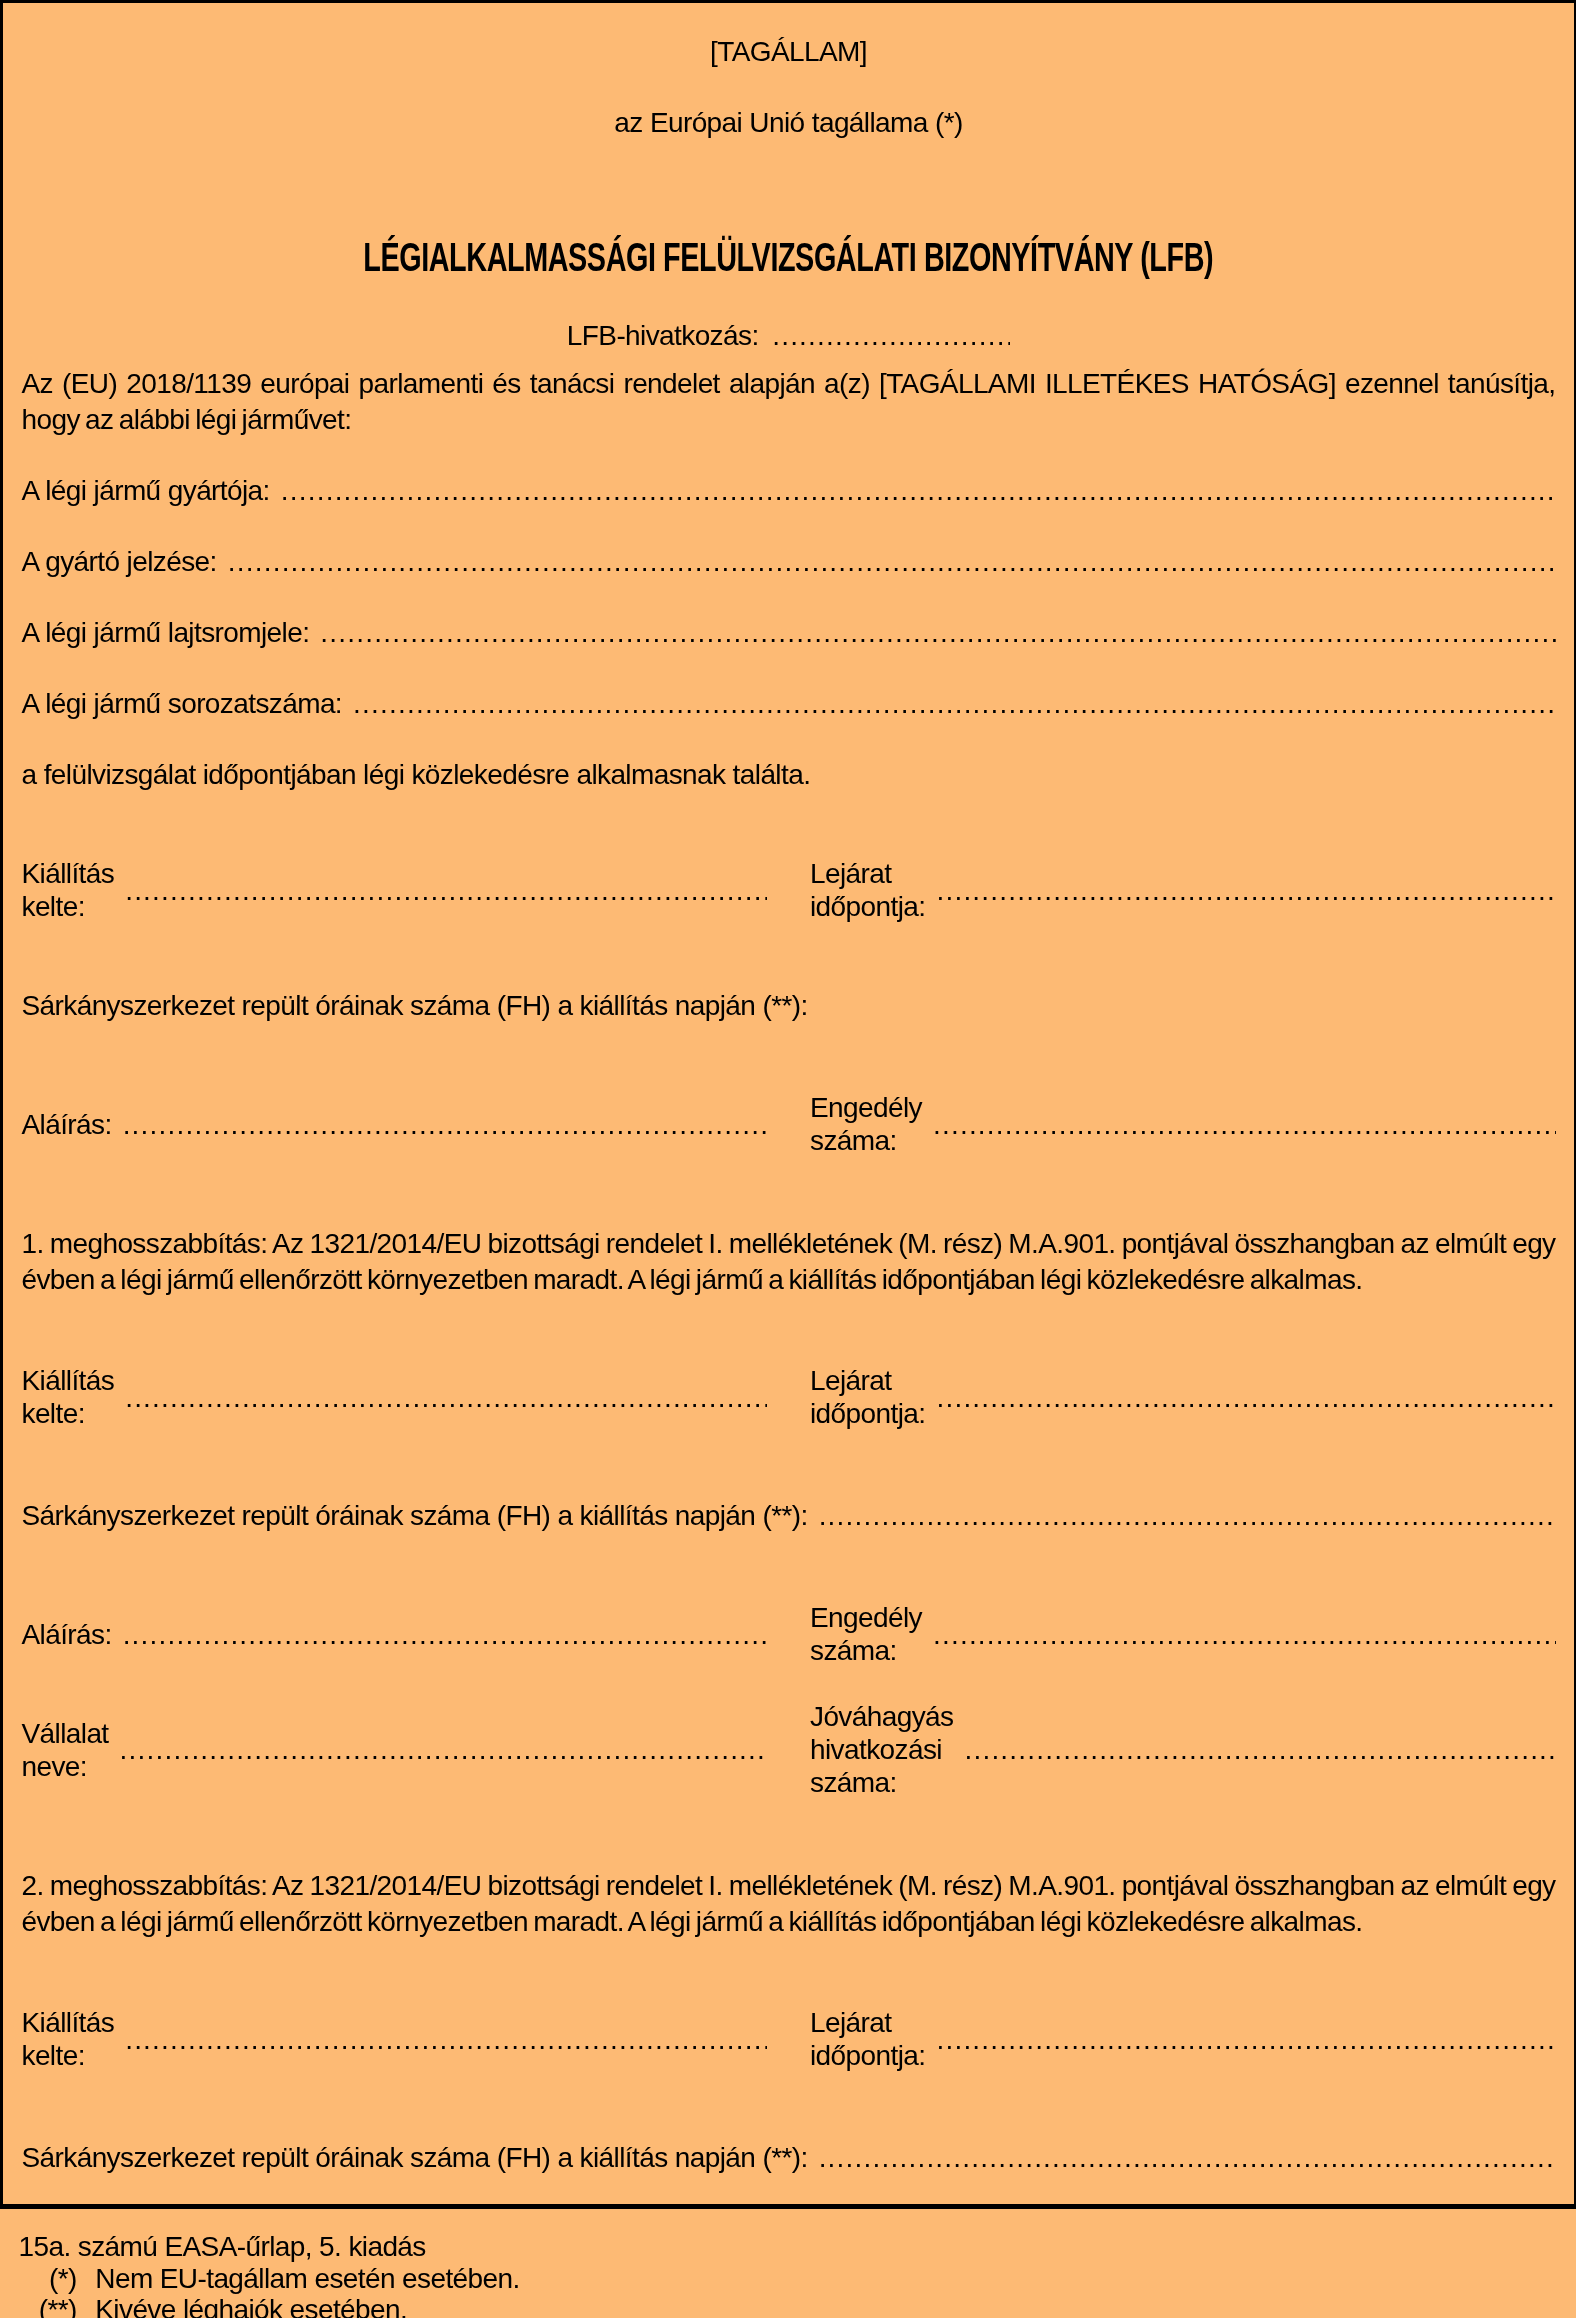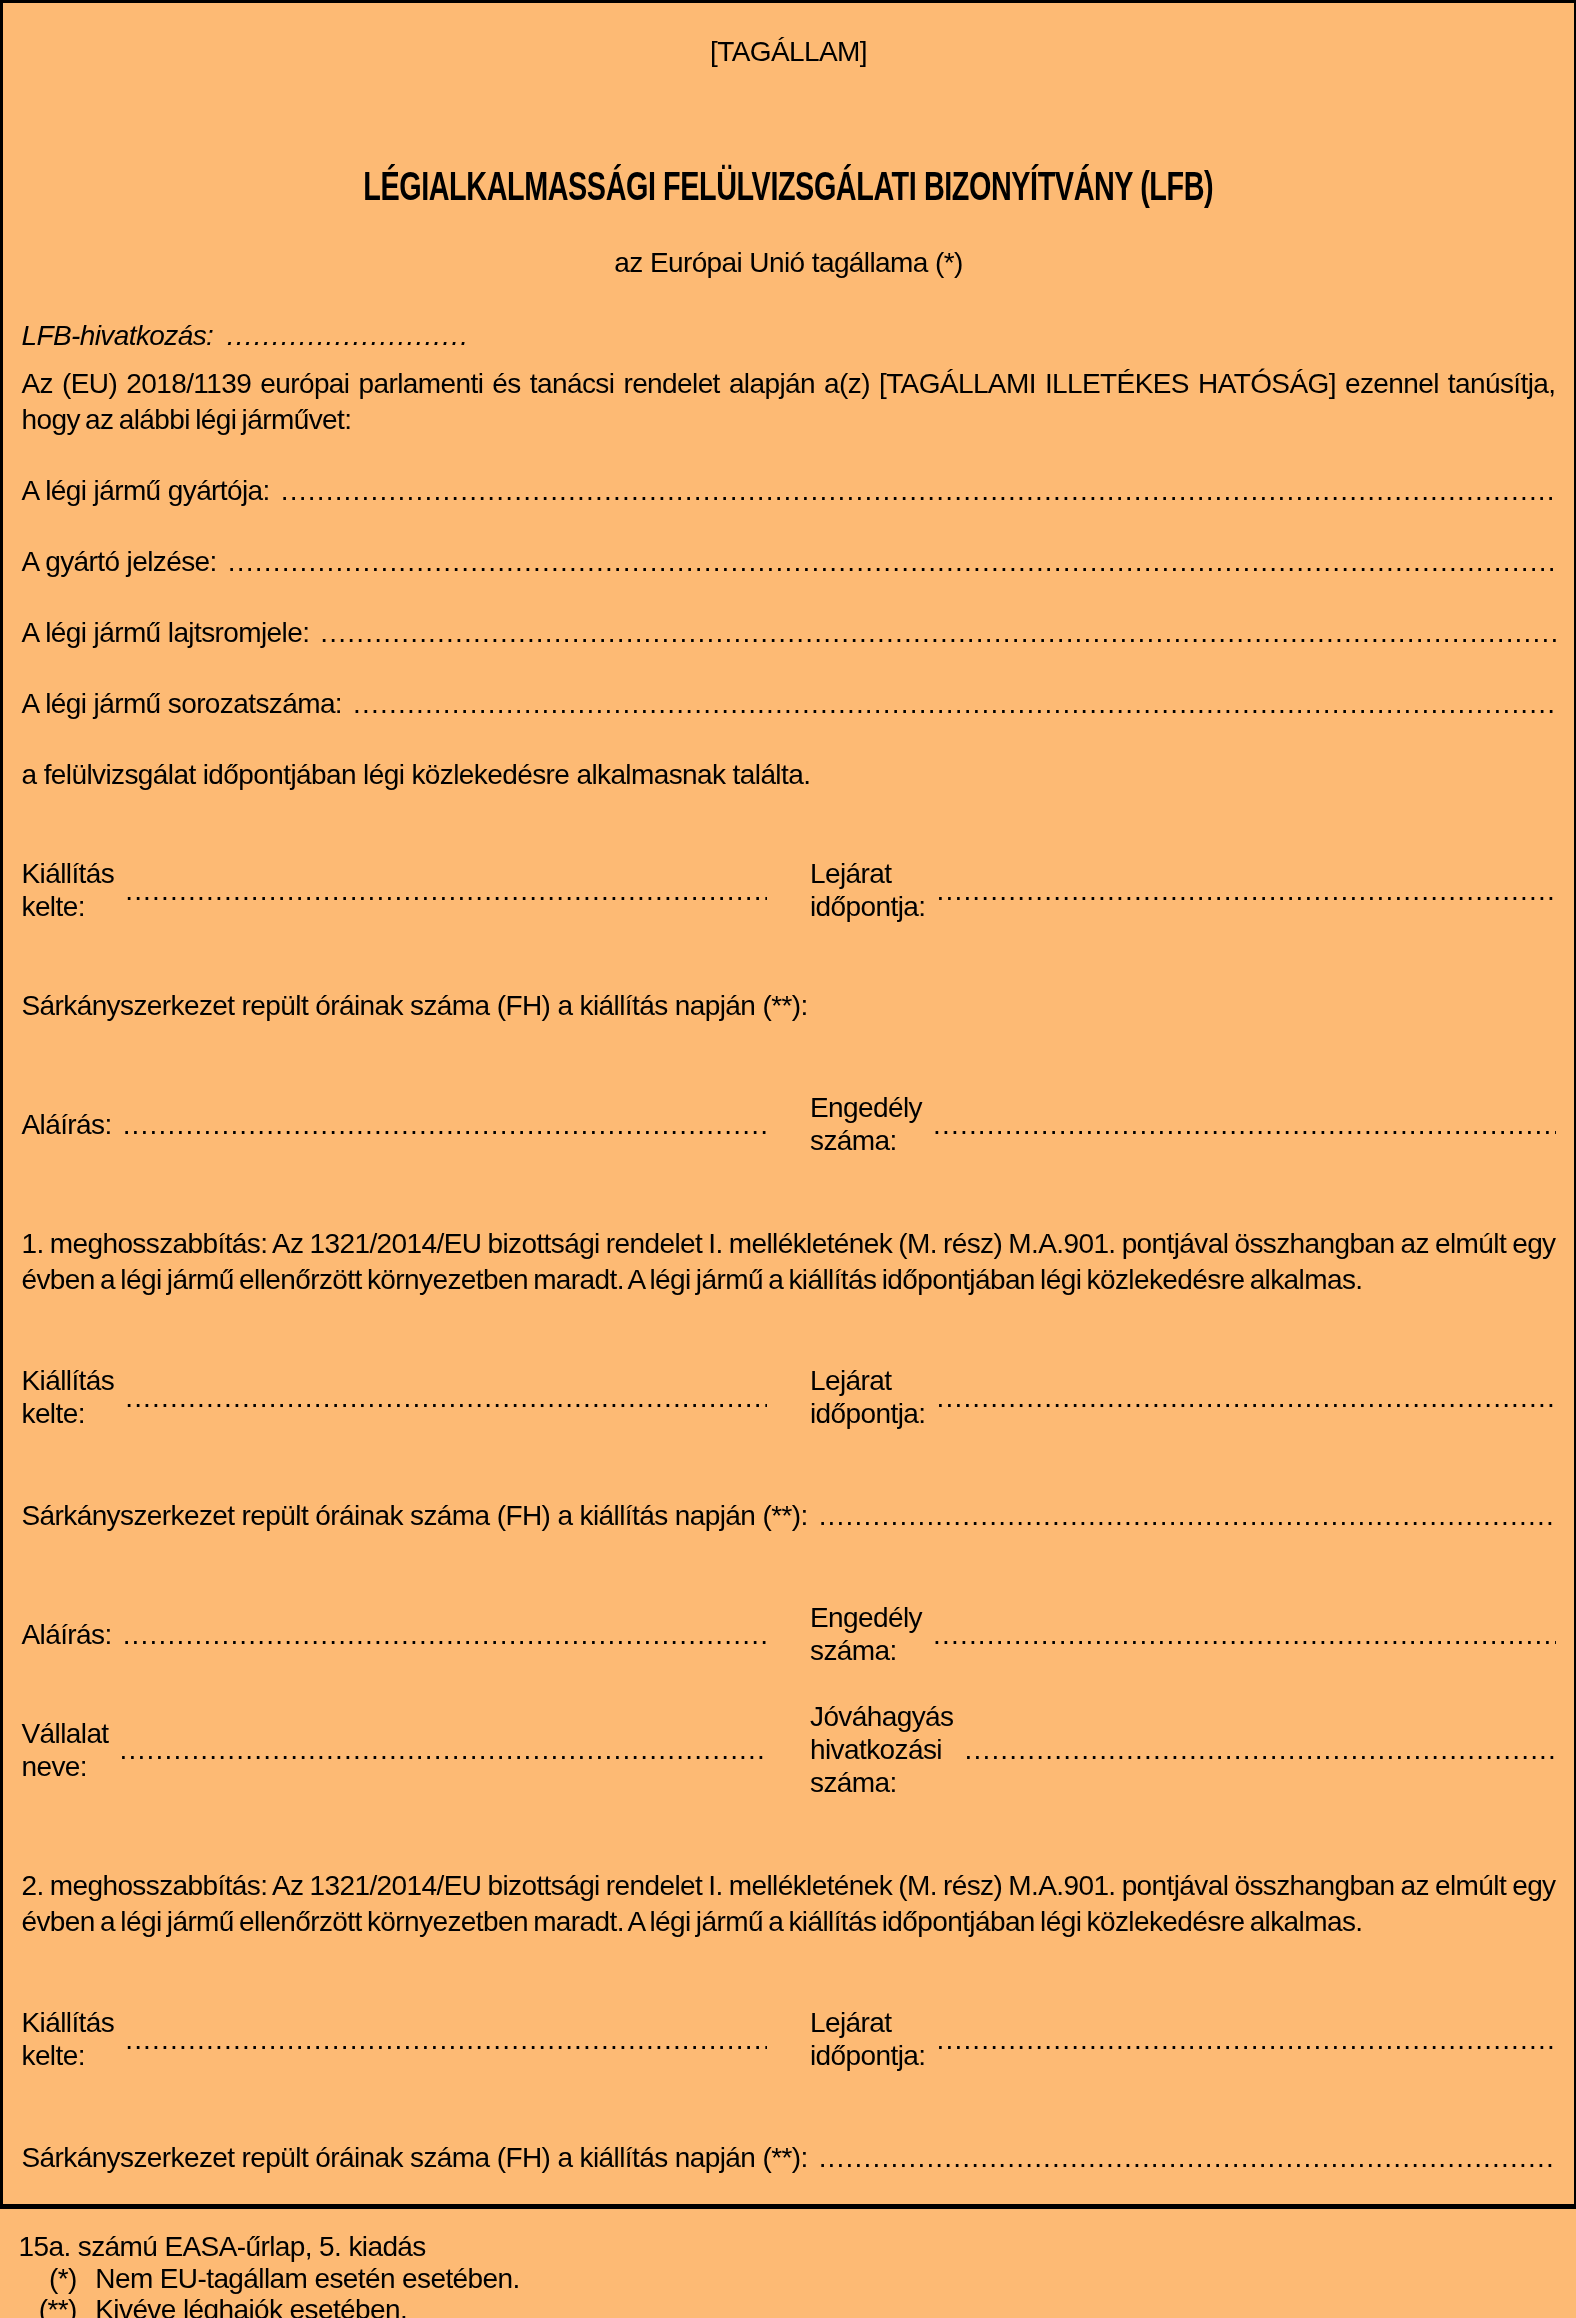"LÉGIALKALMASSÁGI FELÜLVIZSGÁLATI" div.center { order: before "az Európai Unió tagállama (*)" -> after "az Európai Unió tagállama (*)" }
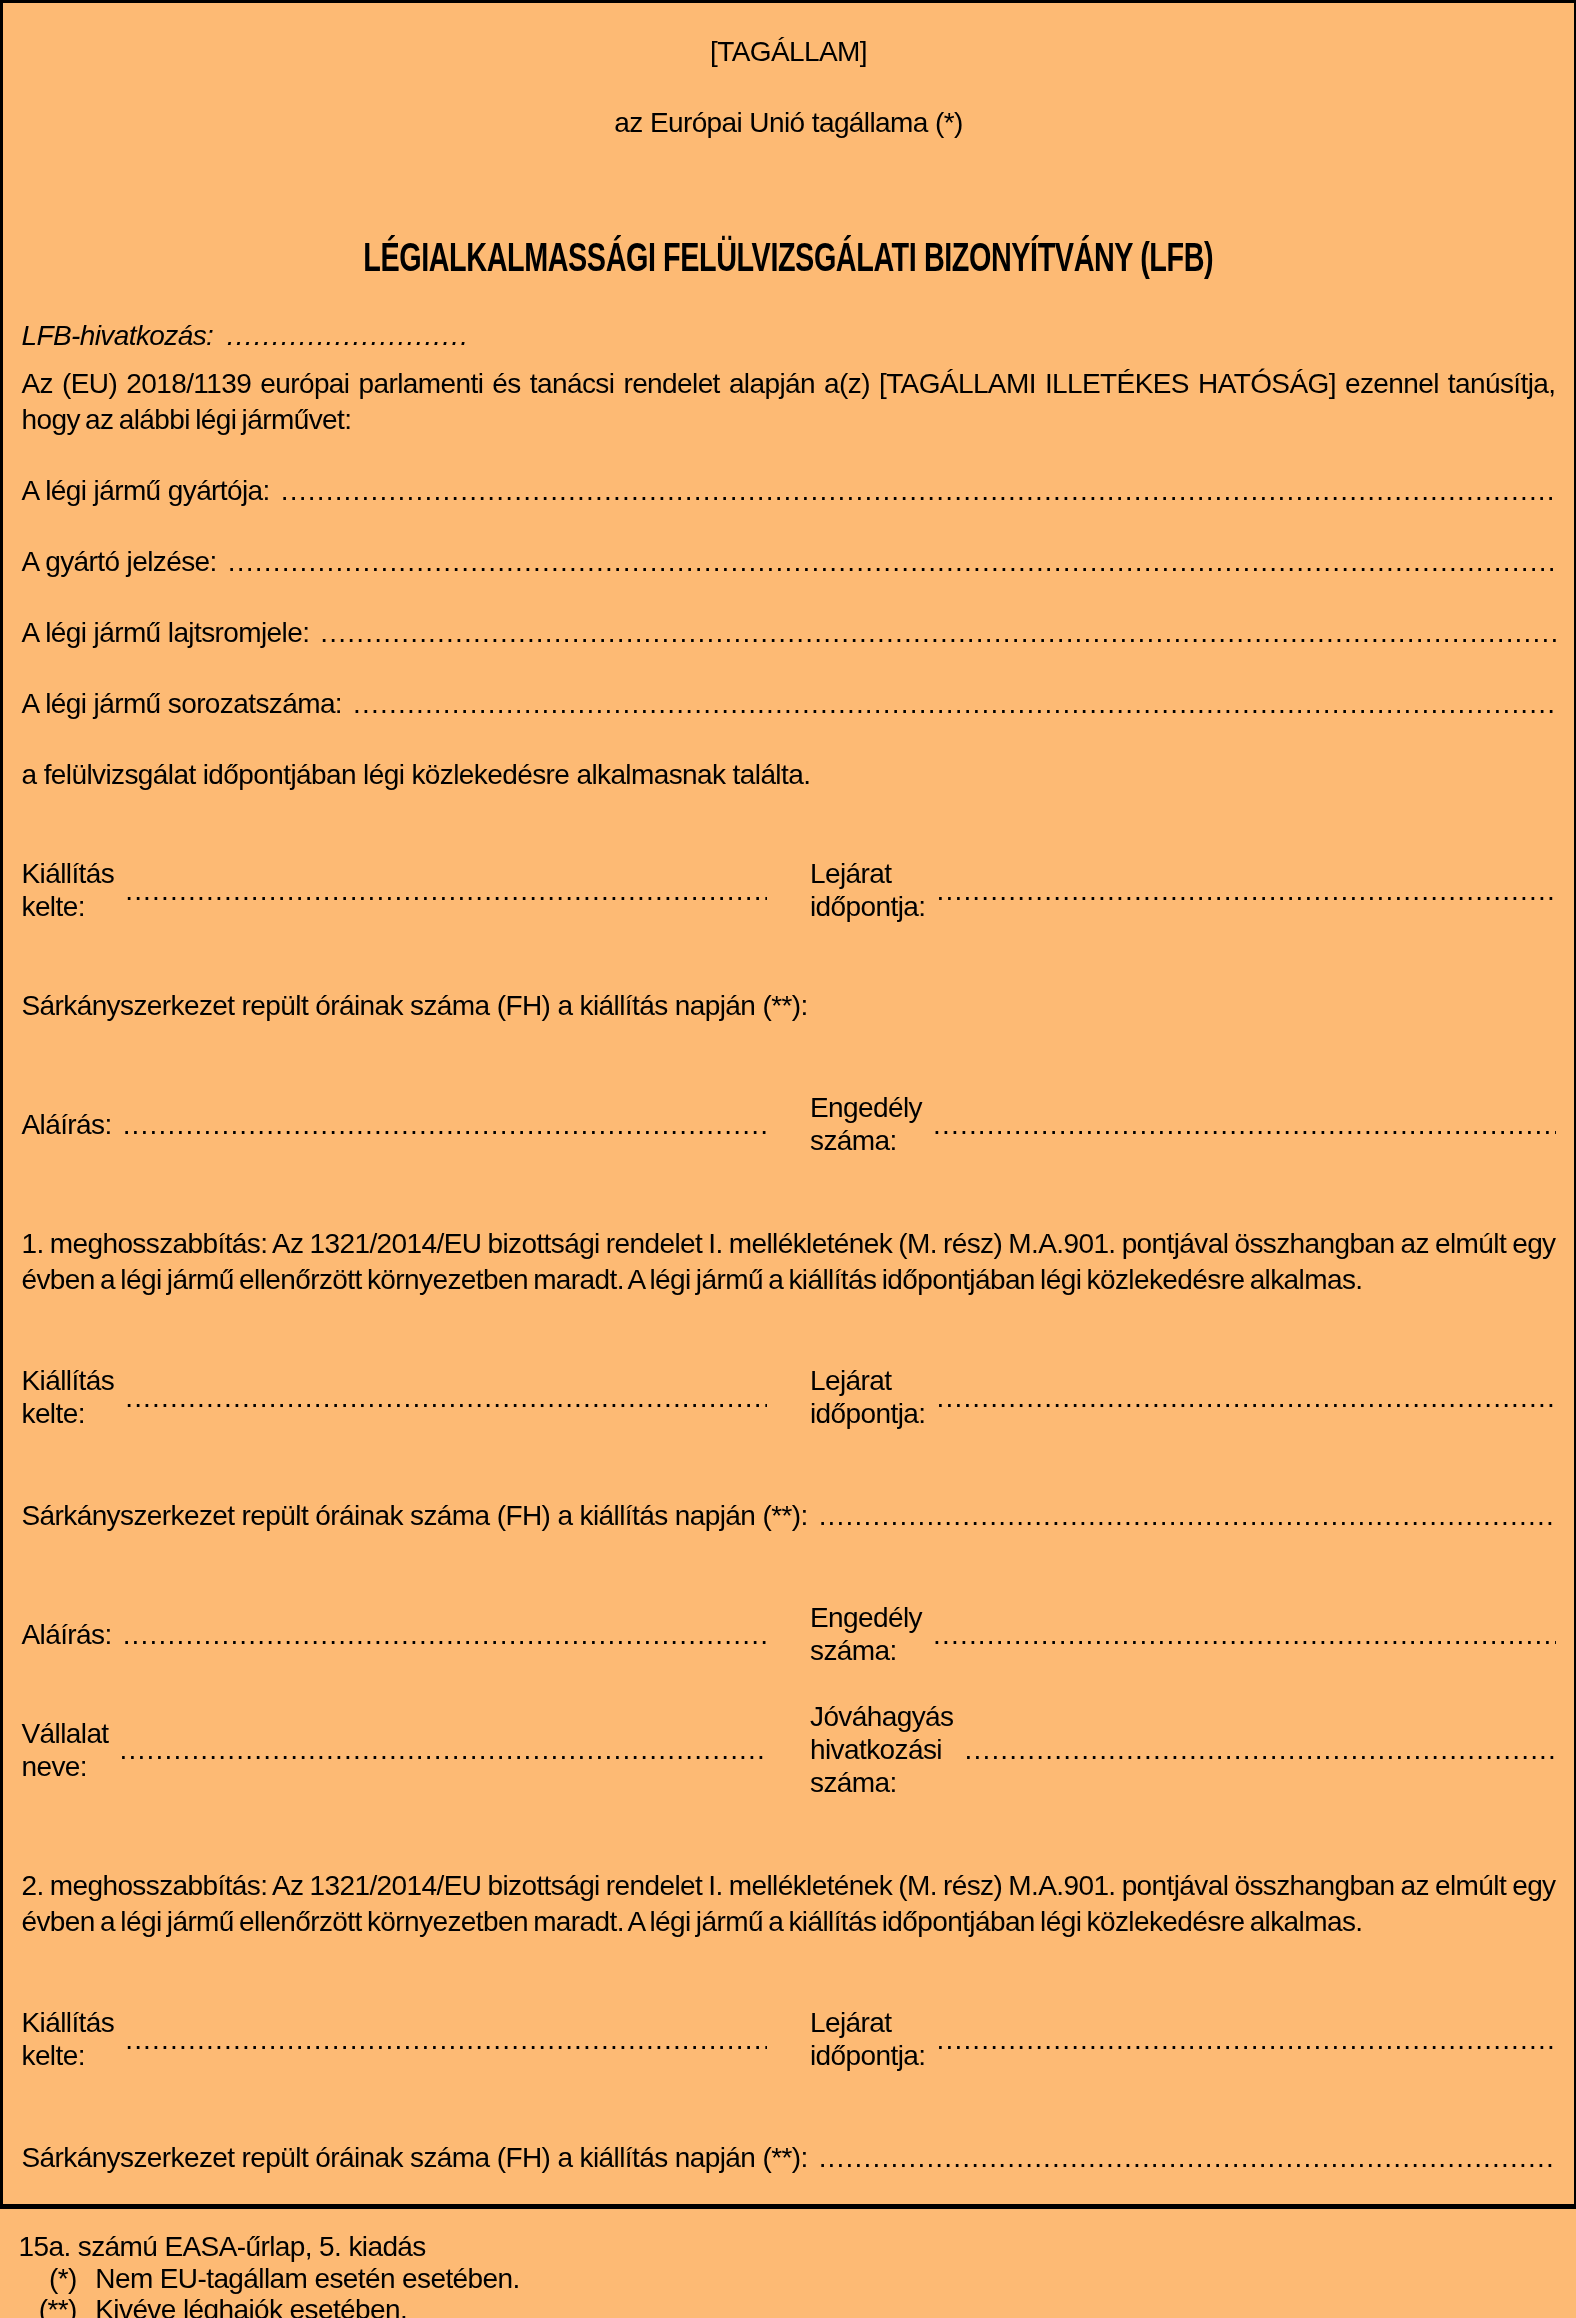"LFB-hivatkozás:" .lfb-row { font-style: italic -> none; justify-content: none -> center }
